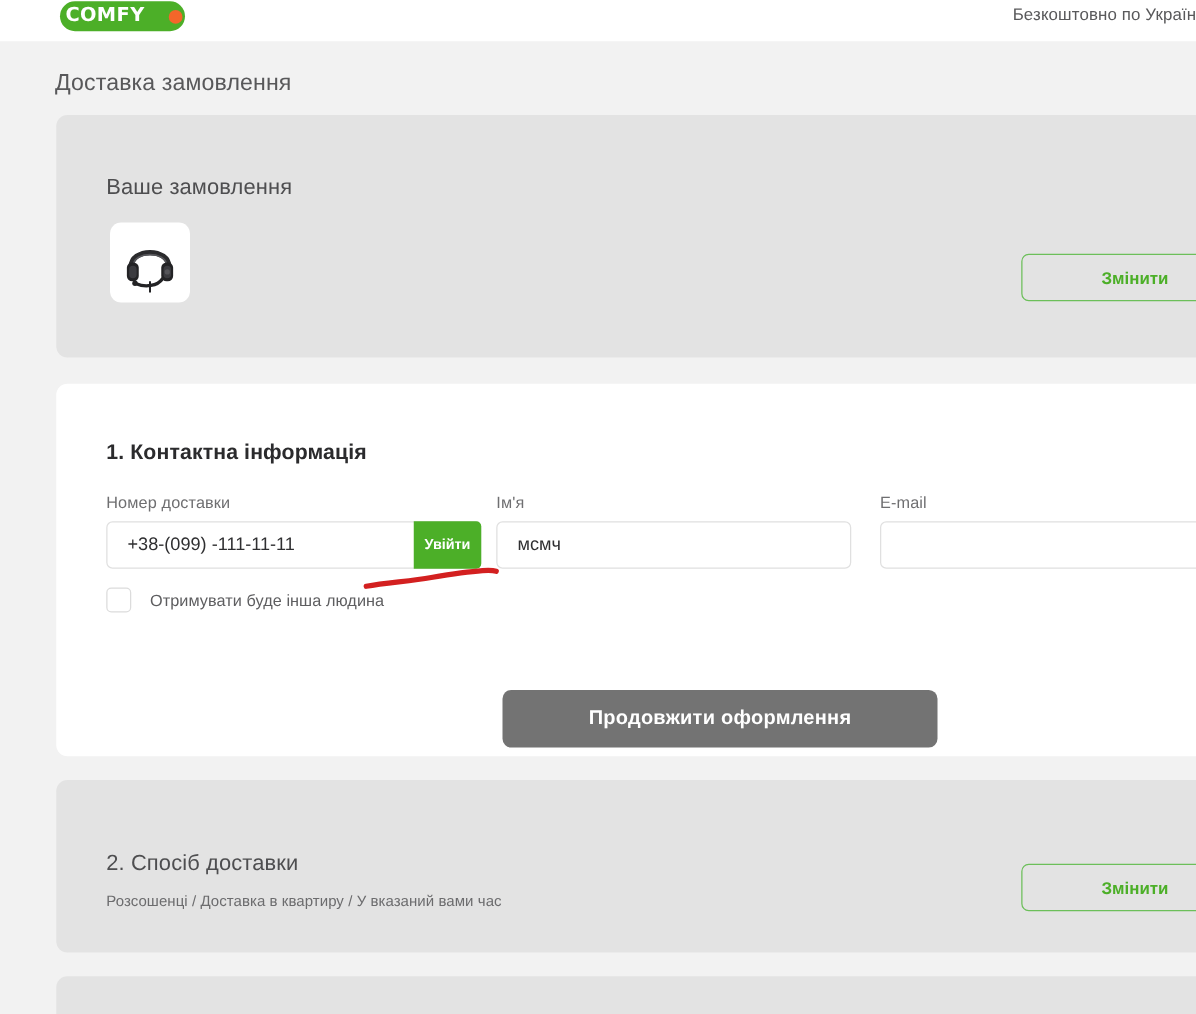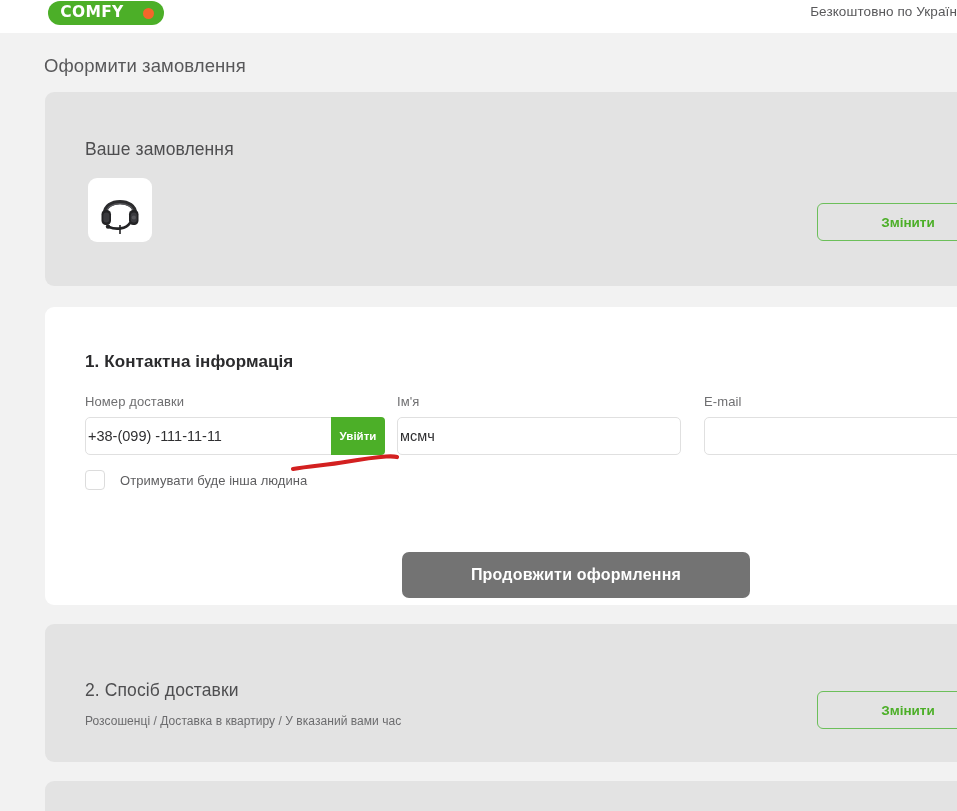"COMFY" .logo { width: 116px -> 100px }
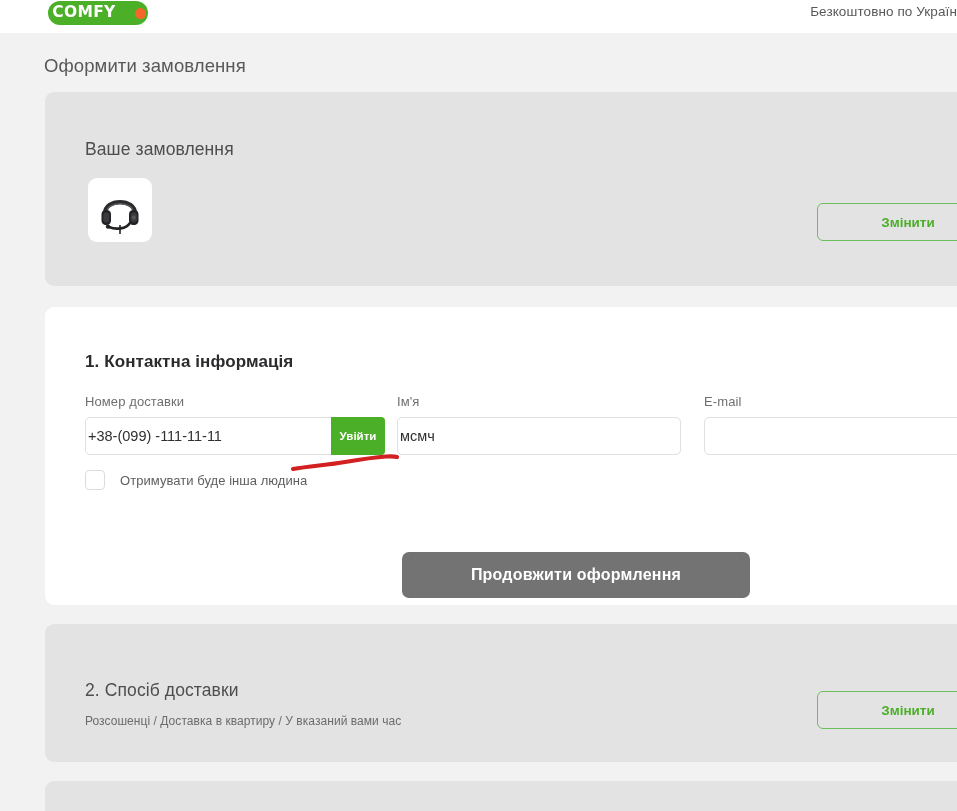"Оформити замовлення" h1.page-title { text: Оформити -> Доставка }
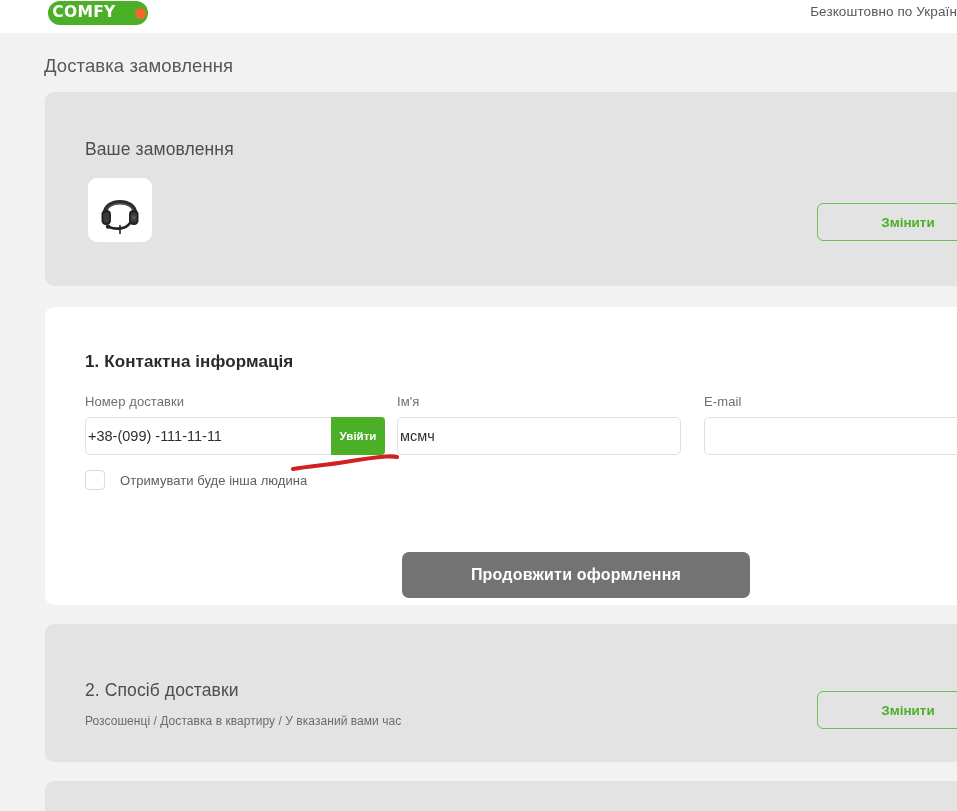"+38-(099) -111-11-11" .text-input { padding: 0 2px -> 0 16px }
